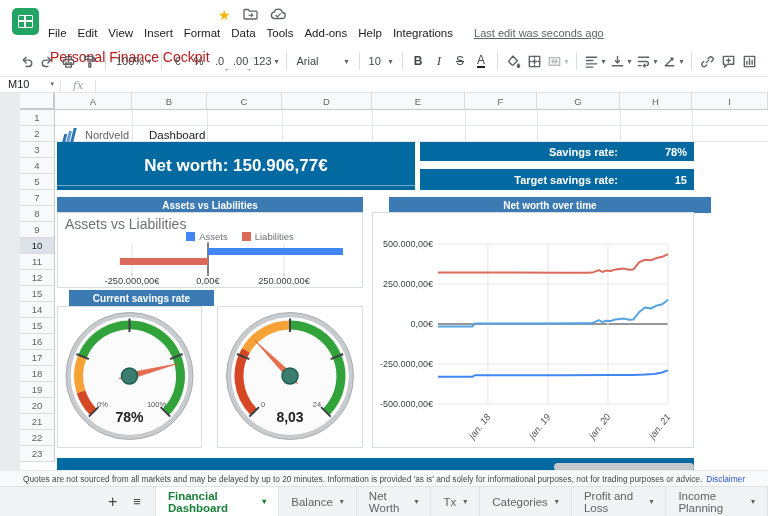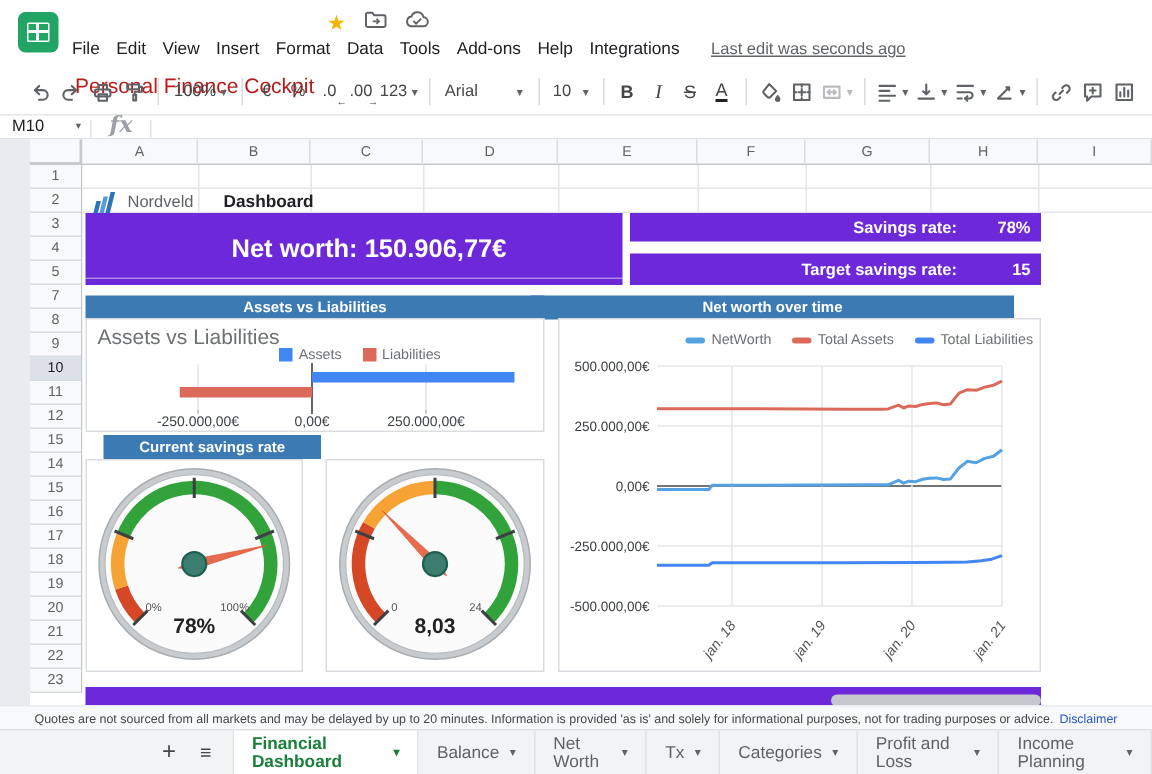"fx" .fx { font-size: 15px -> 11px; font-weight: bold -> none }
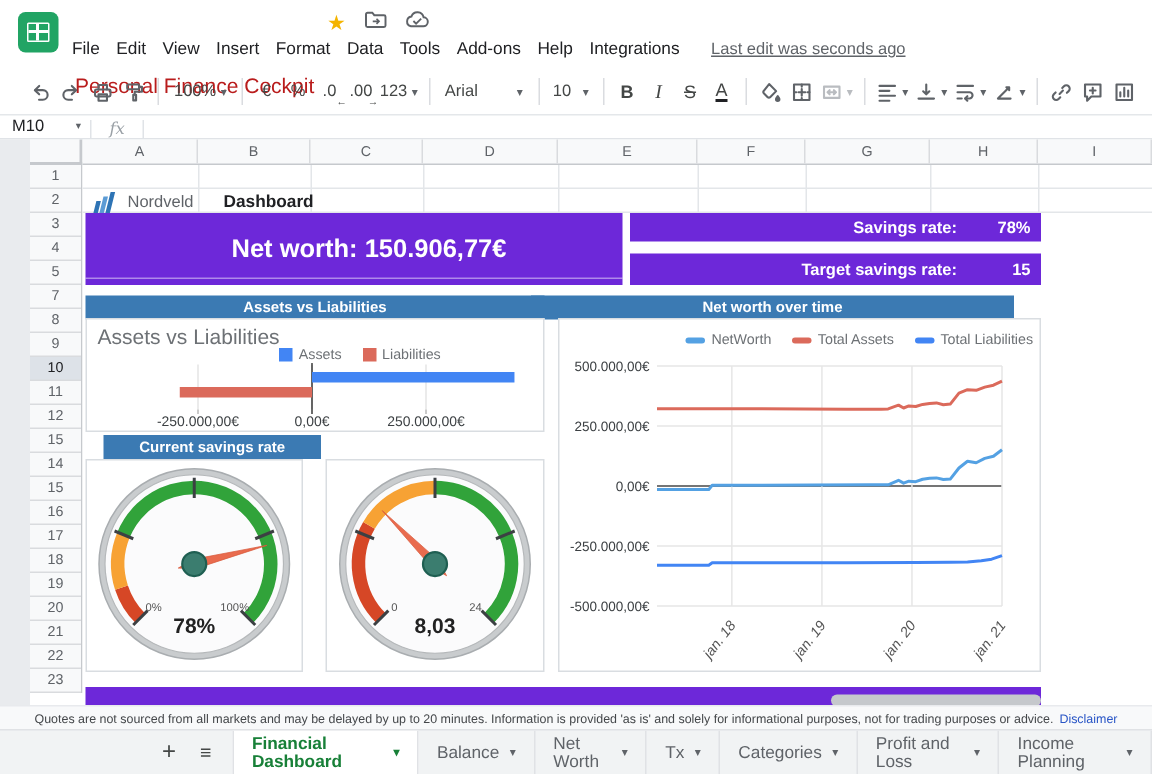"Dashboard" .brand-page { font-weight: 700 -> 400 }
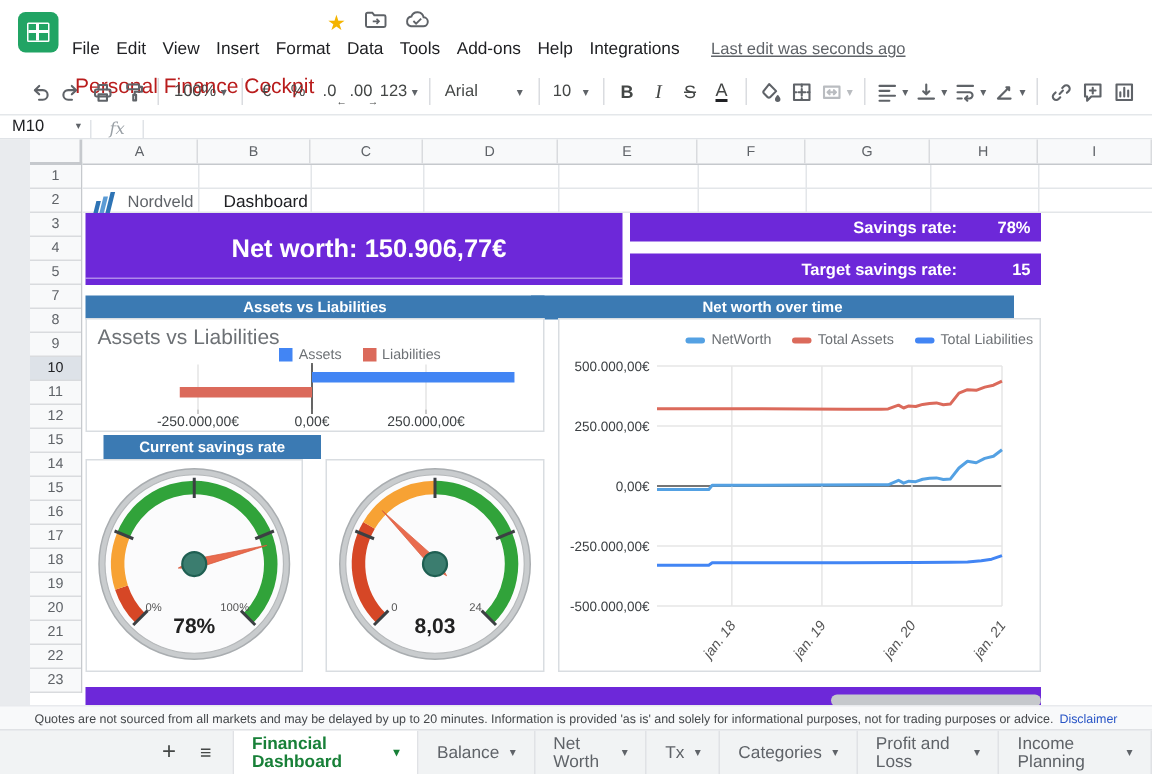"Savings rate:" .banner { background: #6d28d9 -> #0369a1; padding-left: 20px -> none }
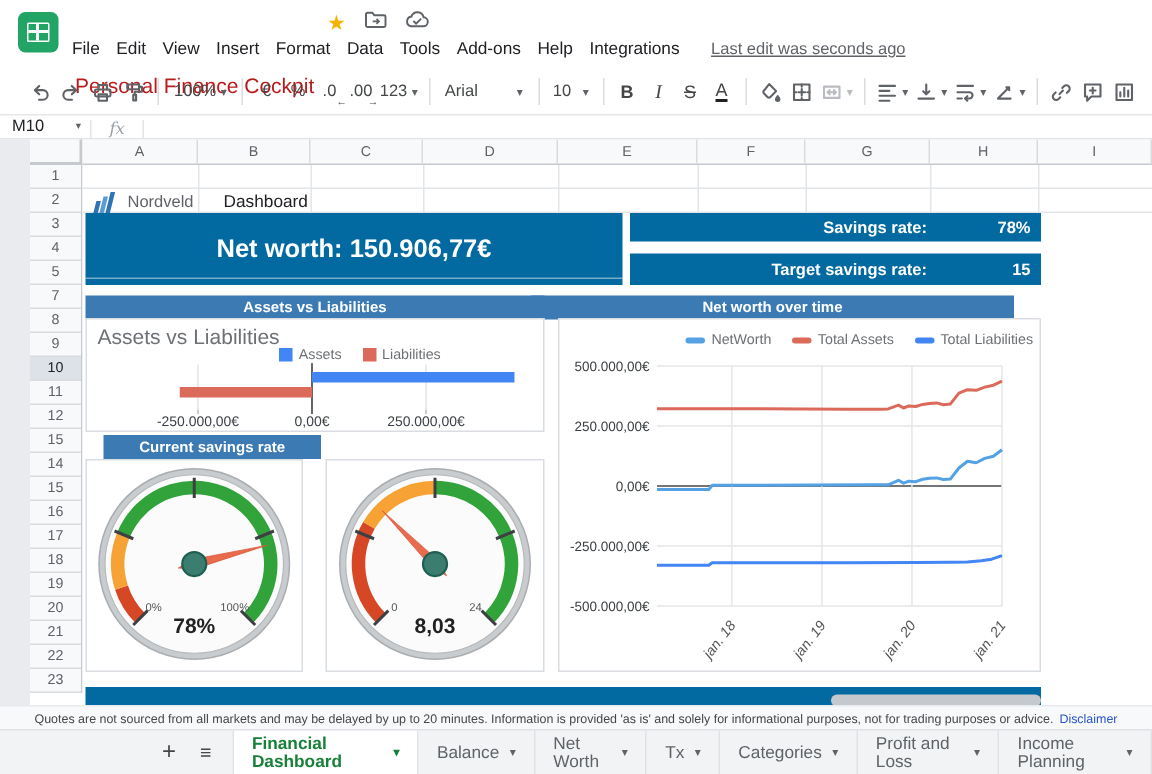"Net worth over time" div.sec-header { left: 299px -> 334px }
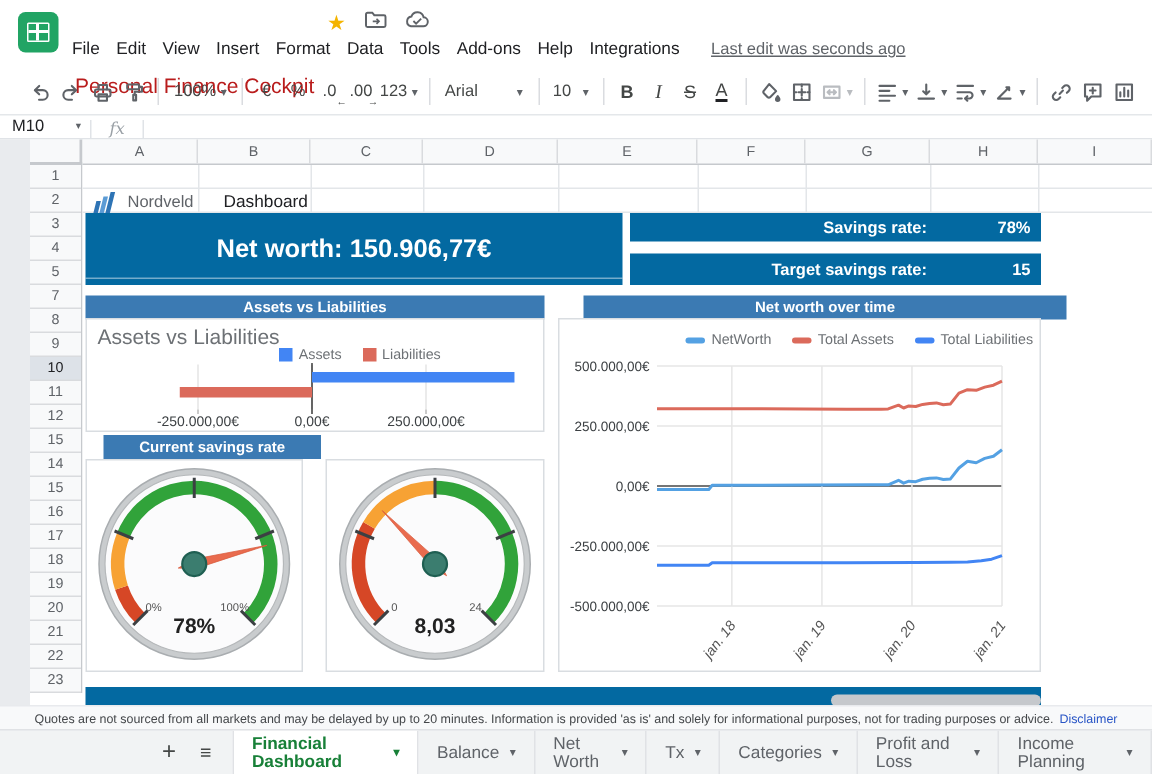"NetWorth" div.legend { html: <div> <span> <span></span> <span>NetWorth</span> </span> <span> <span></span> <span>Total Assets</span> </span> <span> <span></span> <span>Total Liabilities</span> </span> </div> -> none }
